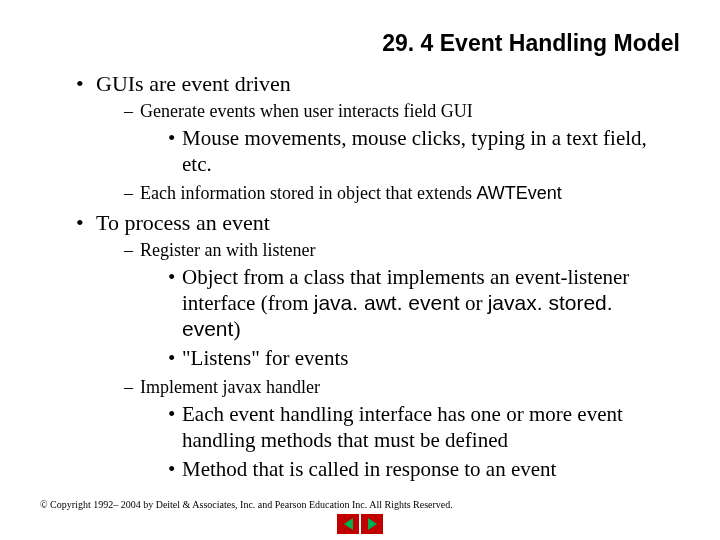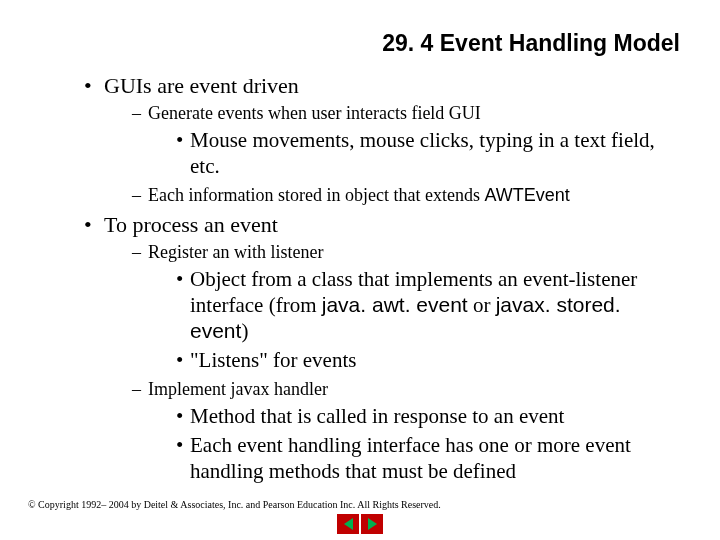"GUIs are event driven" ul.lvl1 { margin: 16px -> 8px }
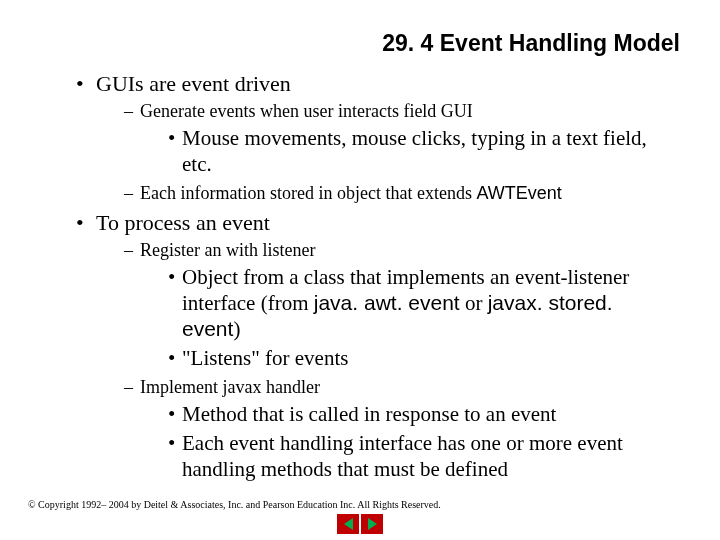"Method that is called in" li { order: before "Each event handling interface has" -> after "Each event handling interface has" }
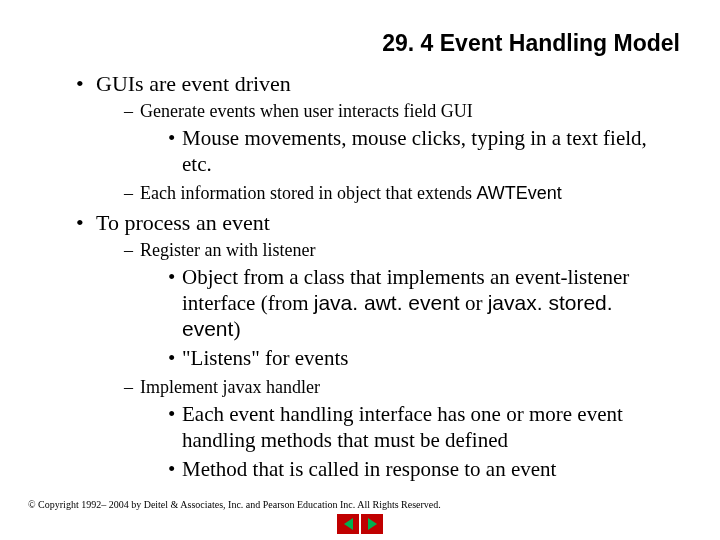"© Copyright 1992– 2004 by" .footer { left: 28px -> 40px }
